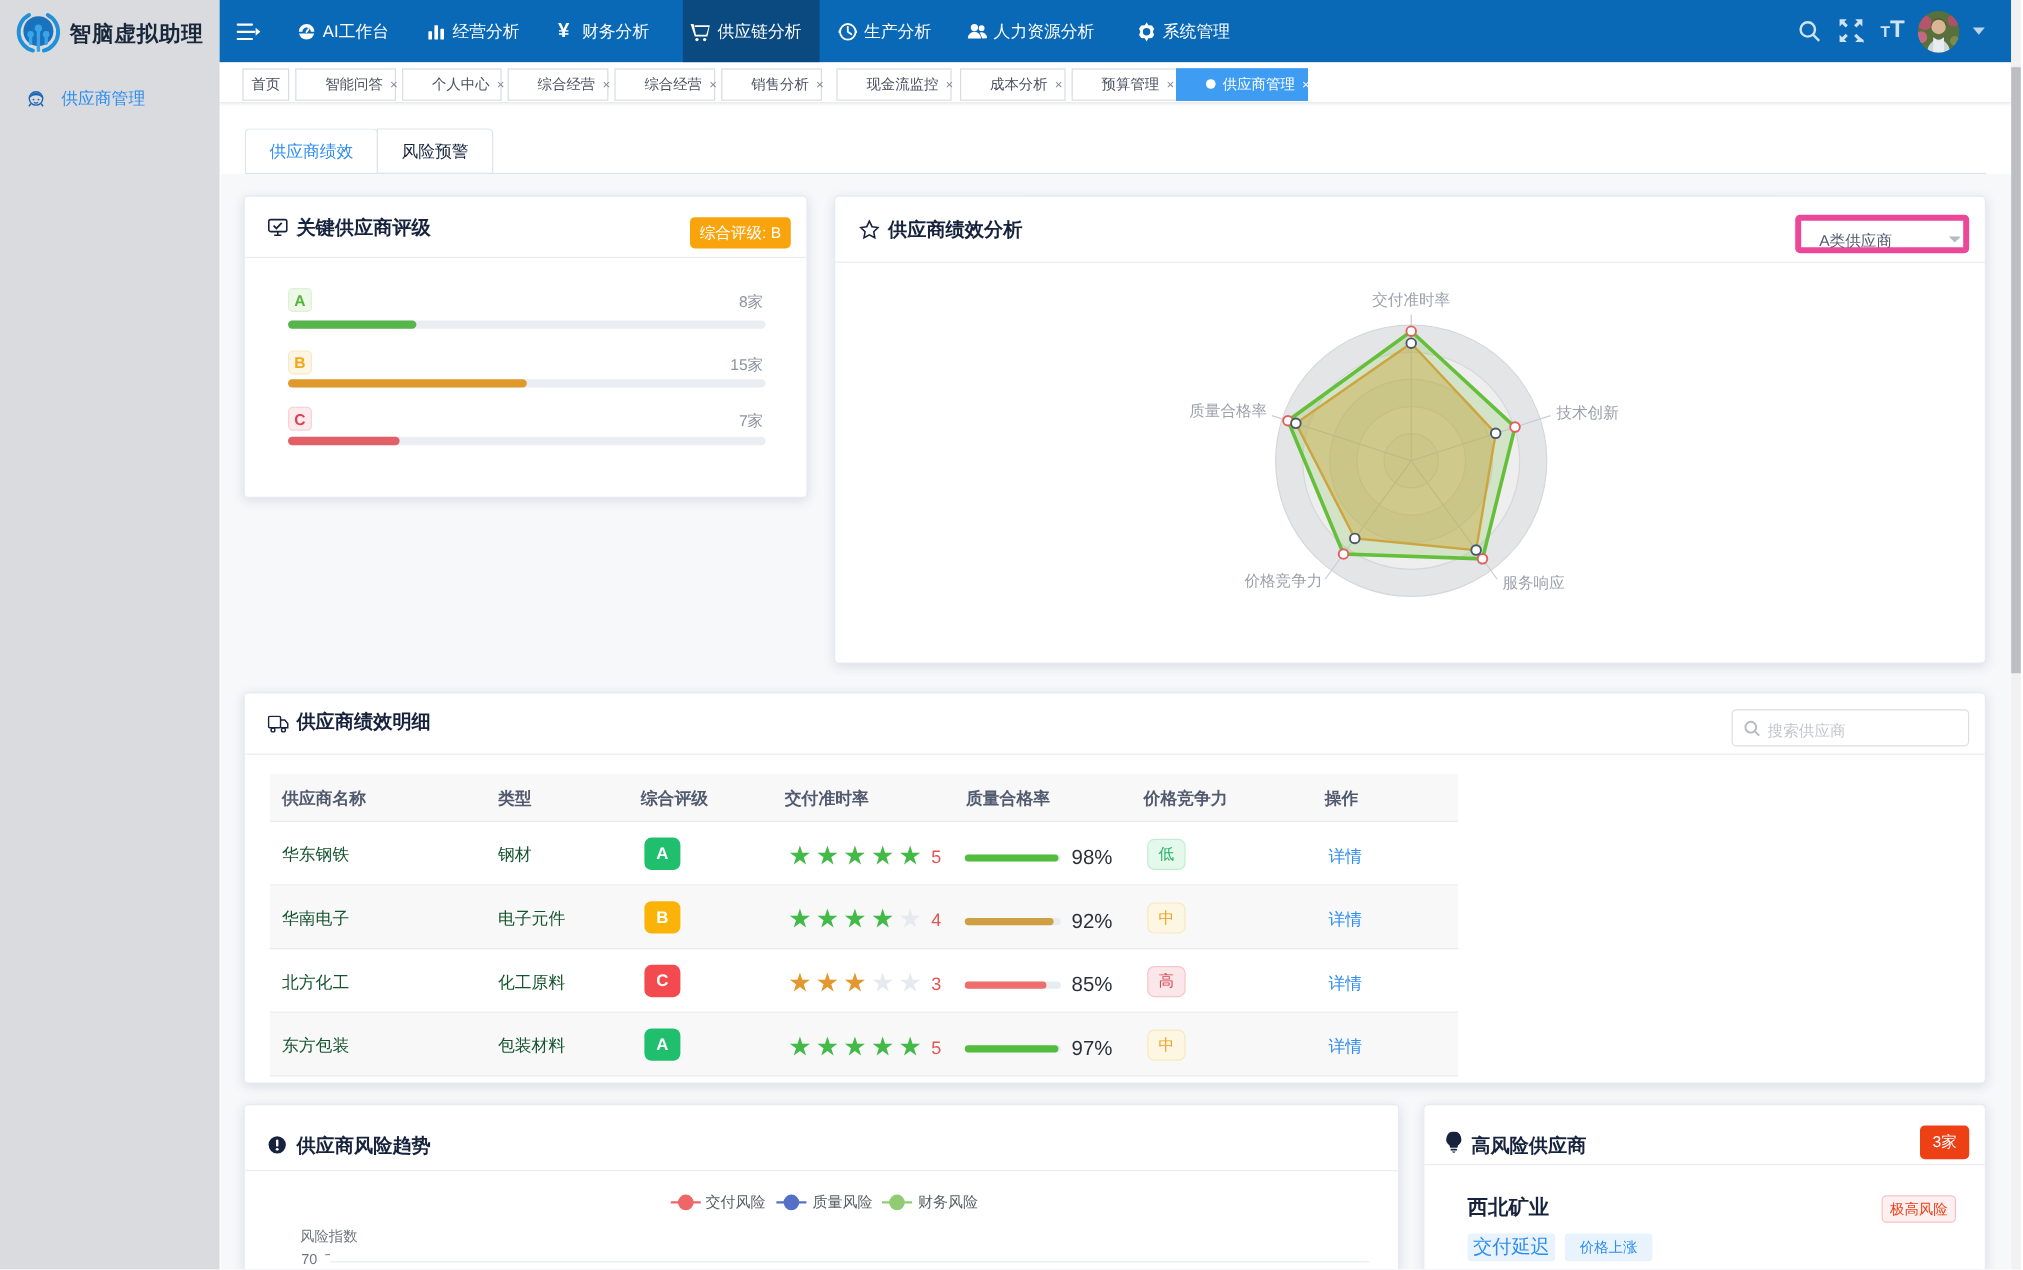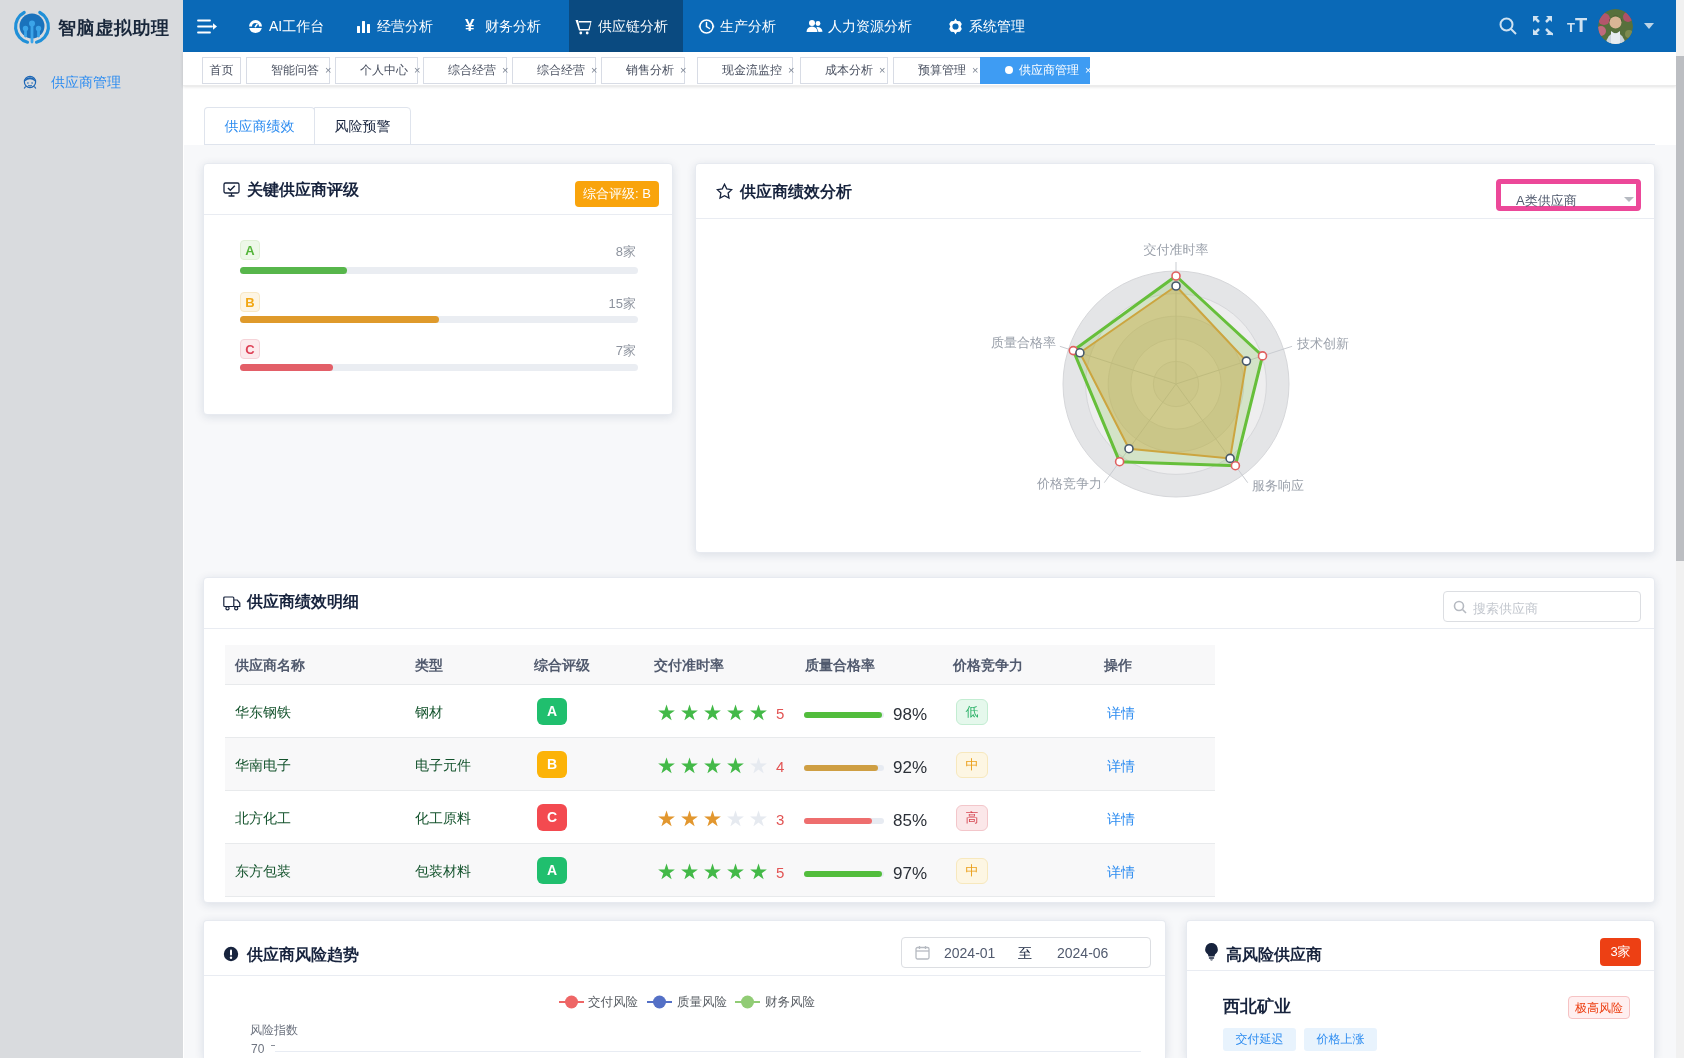"2024-01" div.abs { html: <div> <svg> <rect></rect> <line></line> <line></line> <line></line> </svg> <div>2024-01</div> <div>至</div> <div>2024-06</div> </div> -> none }
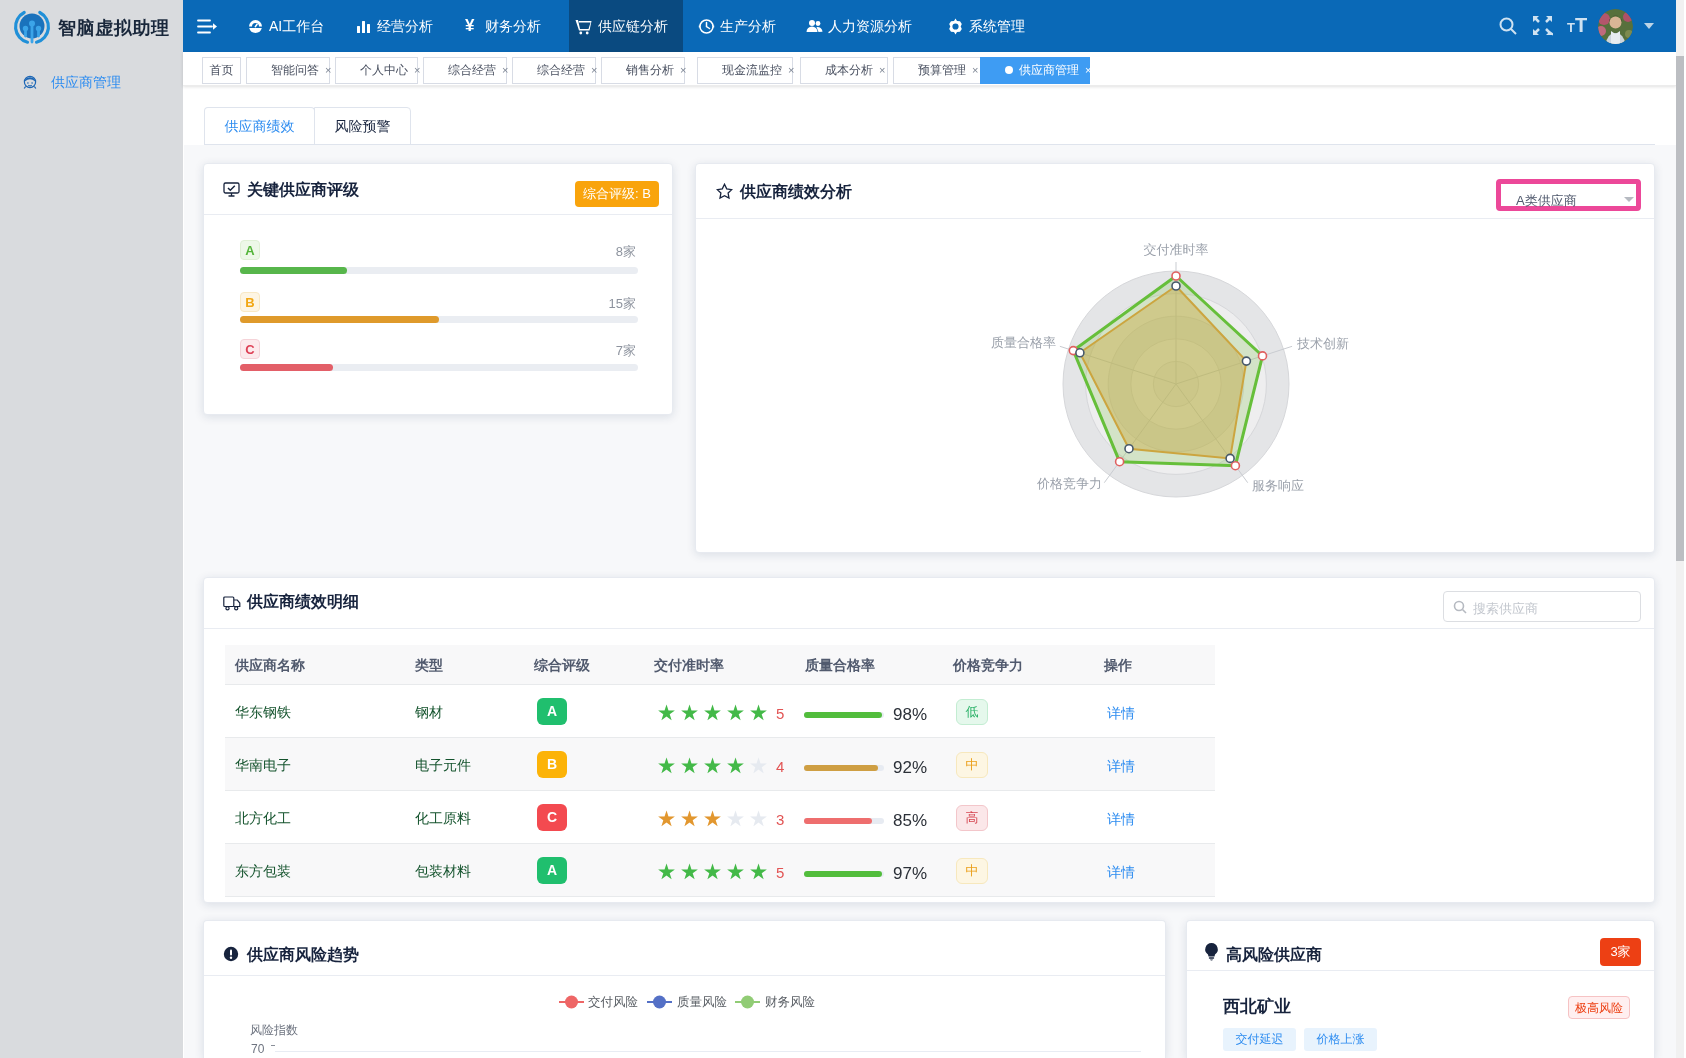"交付延迟" div.abs { font-size: 12px -> 16px }
